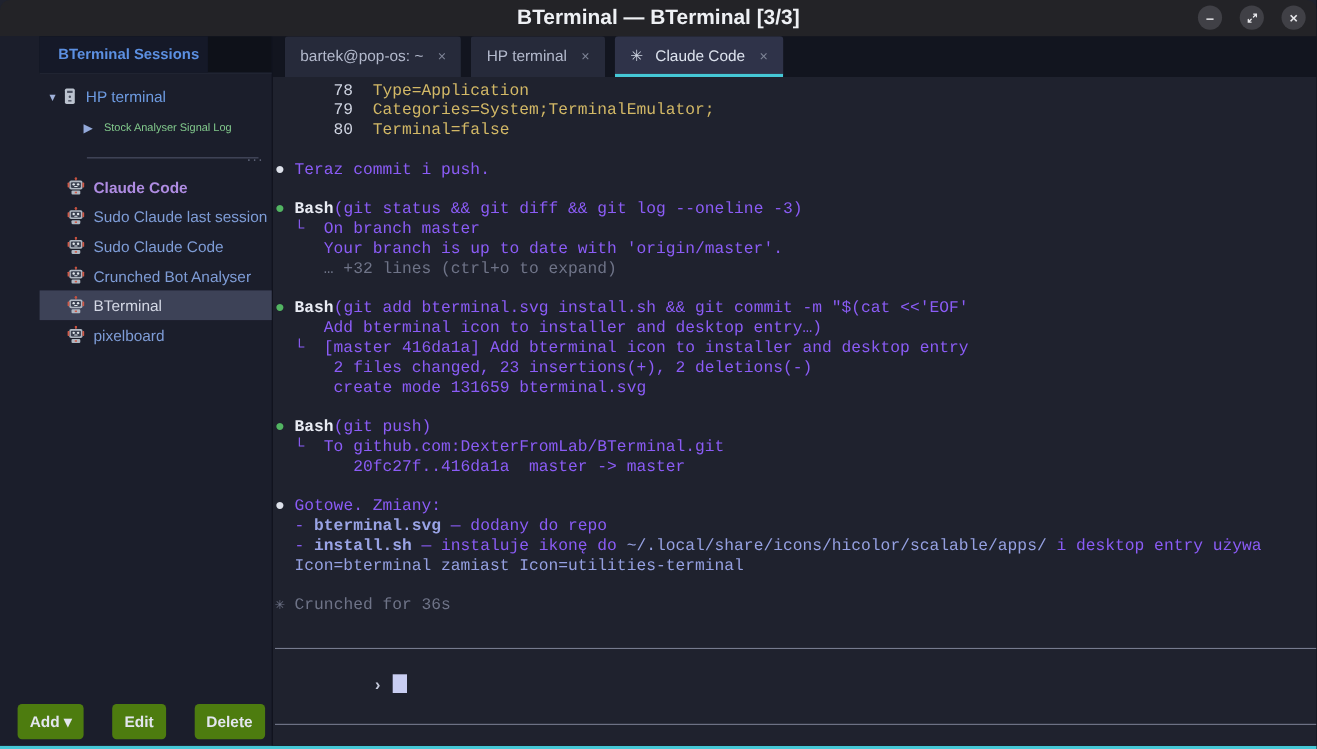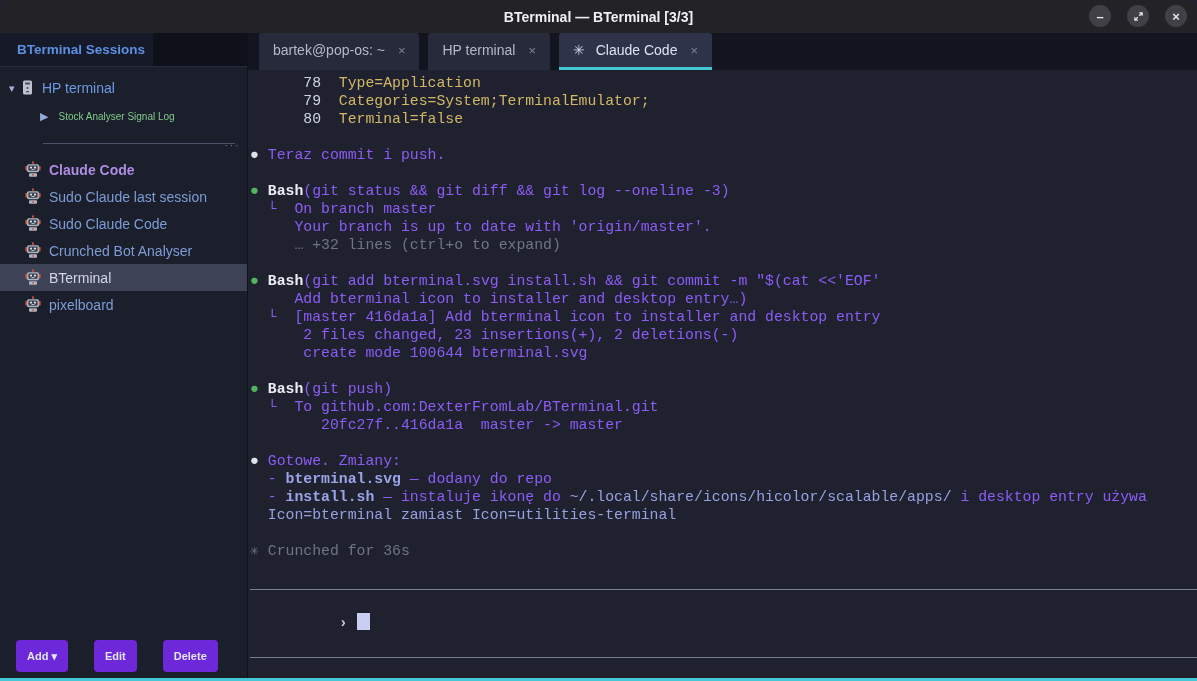"BTerminal — BTerminal [3/3]" .title { font-size: 14px -> 19px }
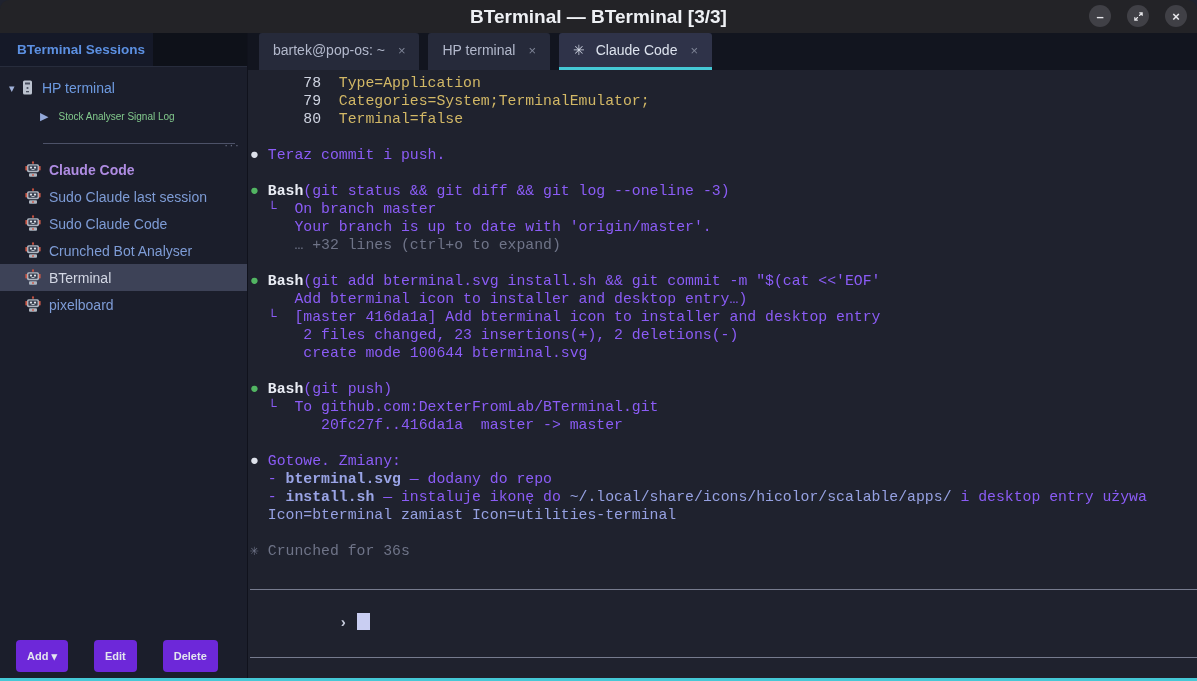"BTerminal Sessions" .sidebar { padding-left: none -> 36px }
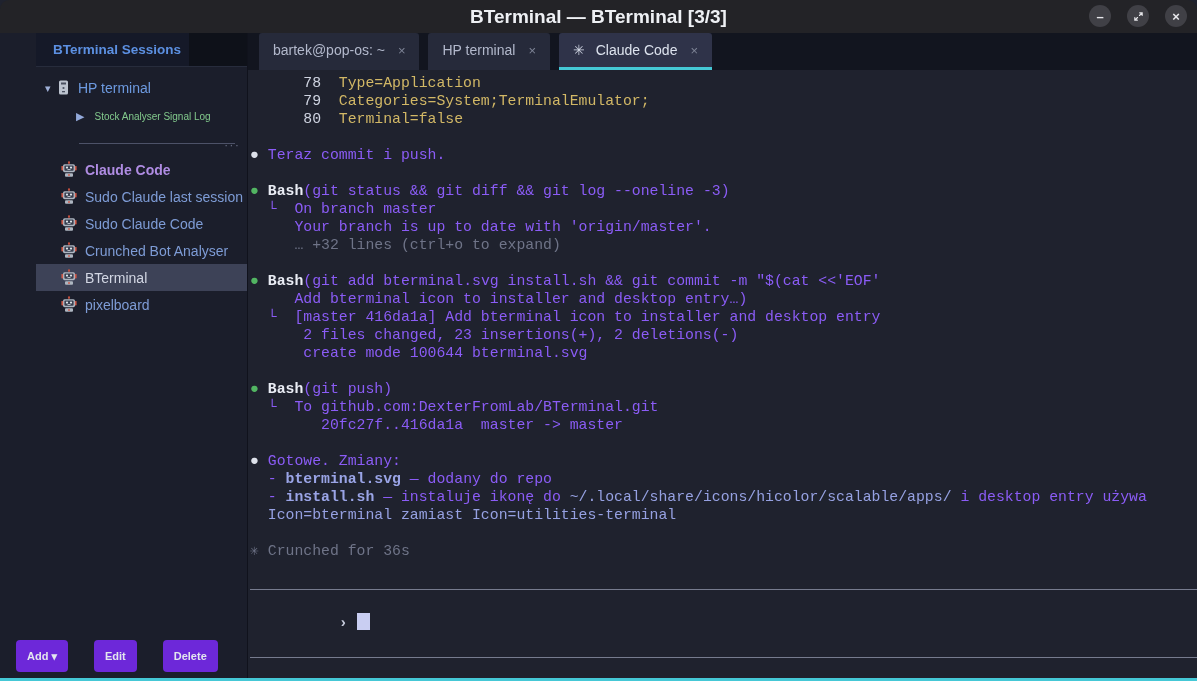"create mode 100644 bterminal.svg" span.s-txt { text: 100644 -> 131659 }
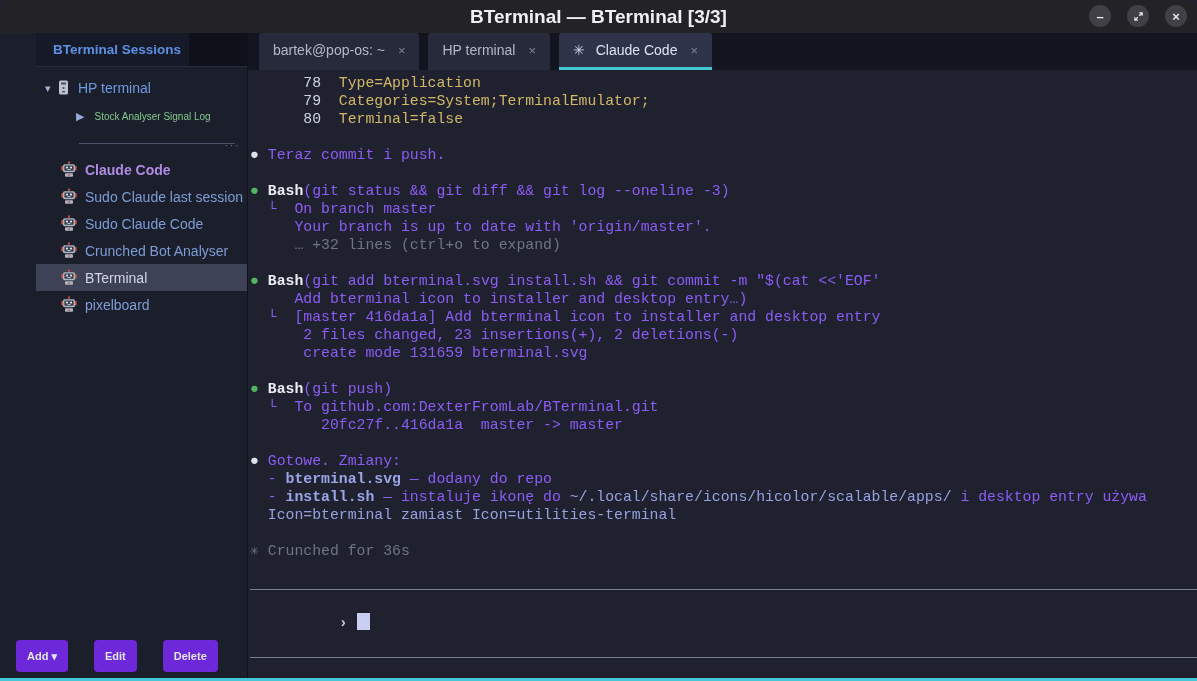"Add ▾" .sb-btn { background: #6d28d9 -> #4d7c0f; font-size: 11px -> 14px }
